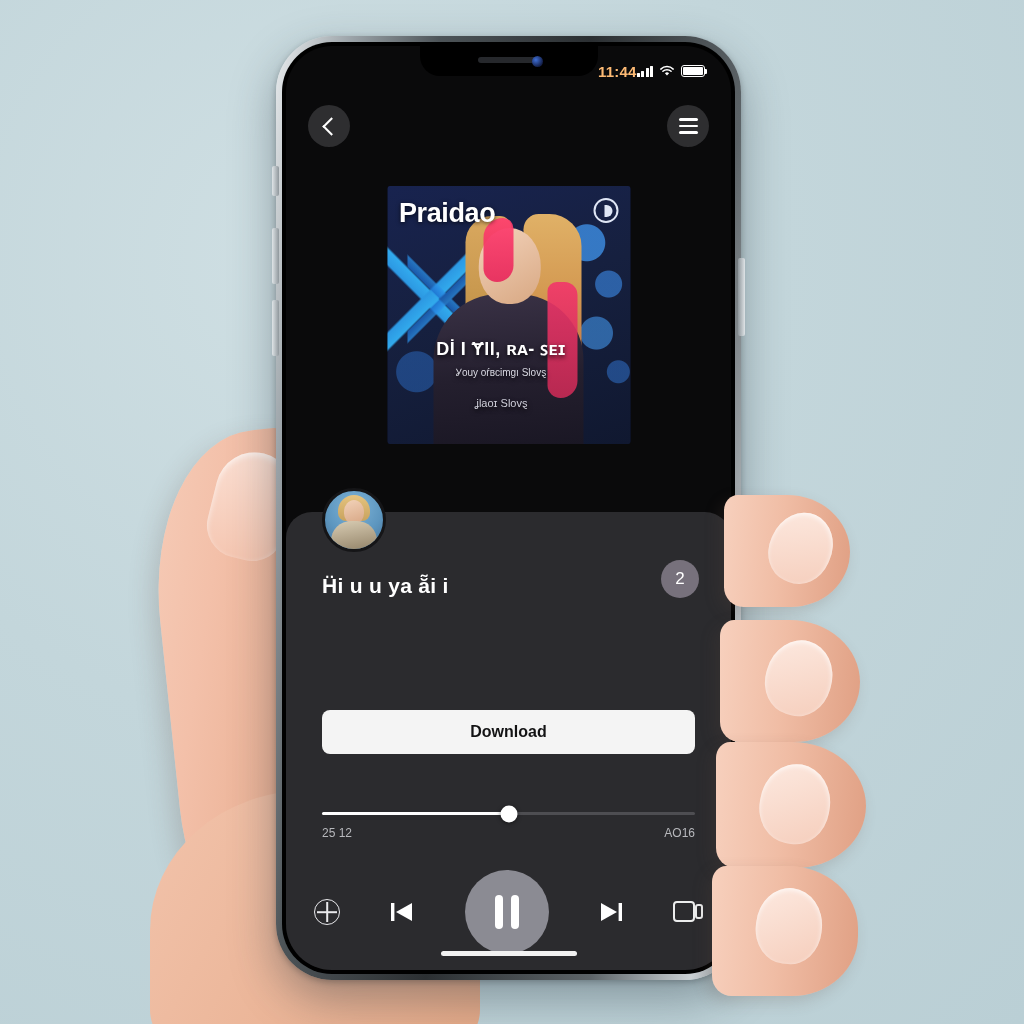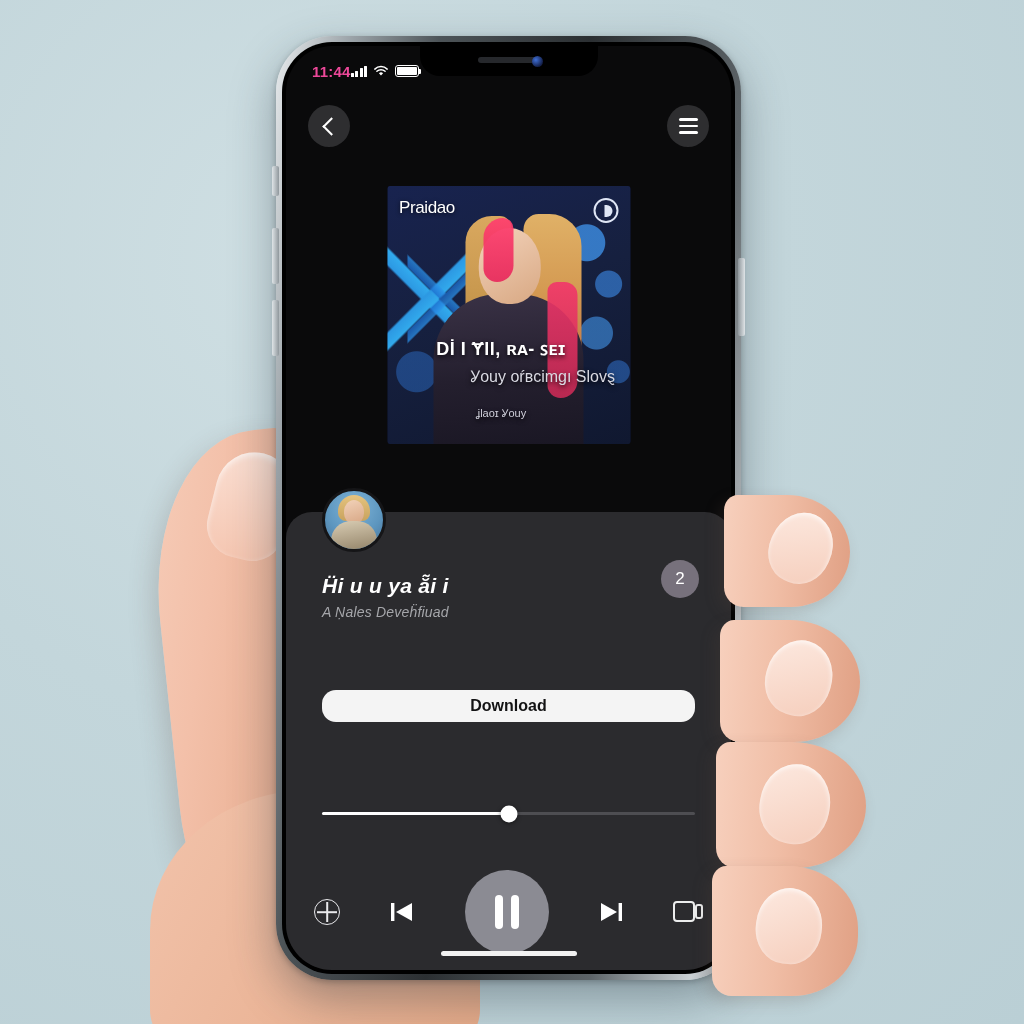"11:44" #statusbar { color: #ec4899 -> #fdba74; justify-content: flex-start -> flex-end }
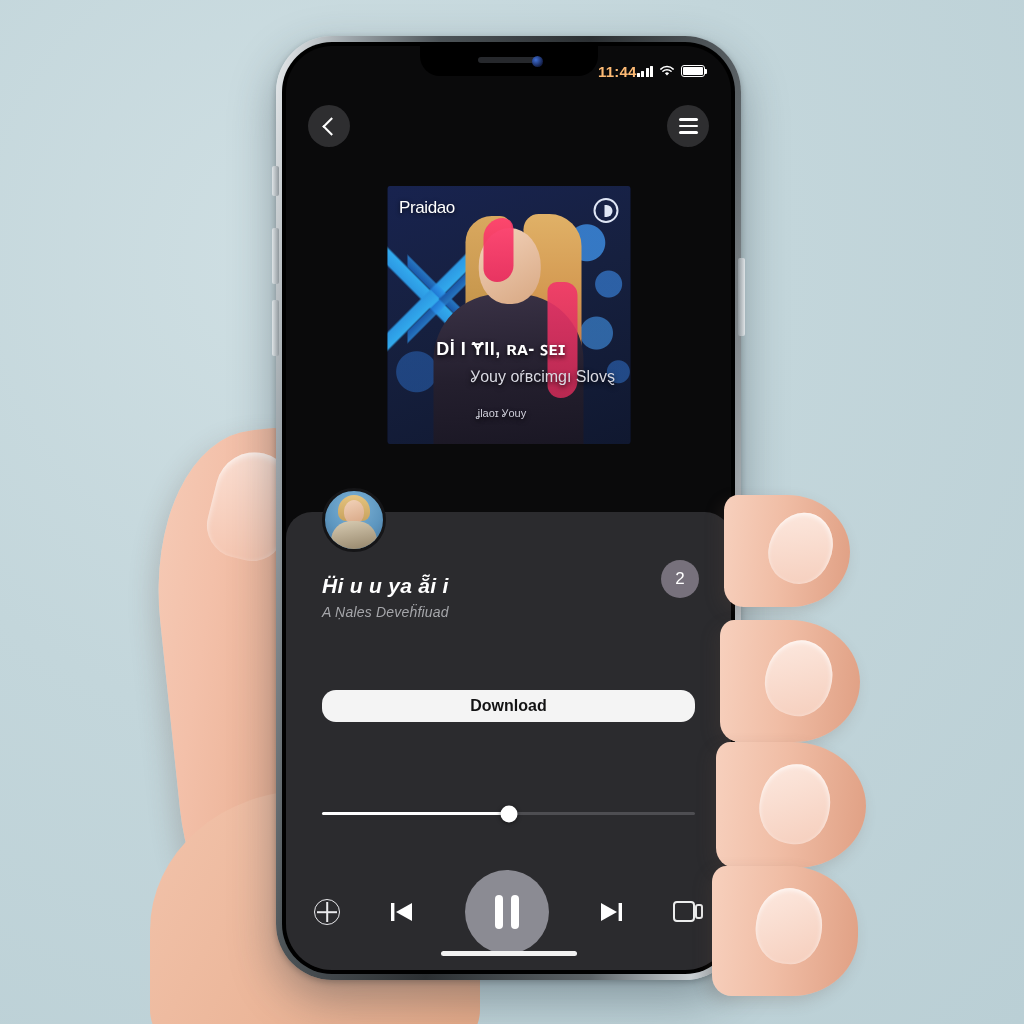"Praidao" #thumb-logo { font-size: 17px -> 27px; font-weight: normal -> bold }
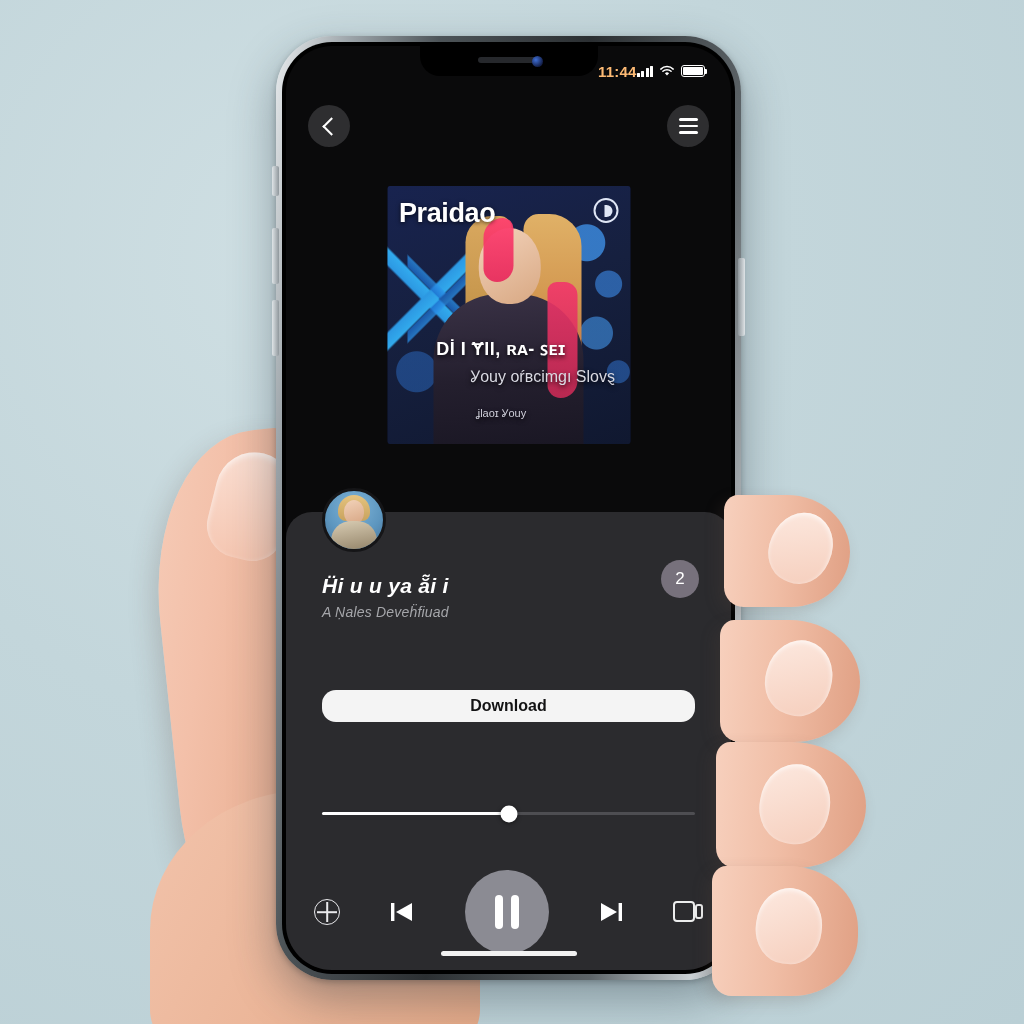"Ỿouy oŕʙcimgı Slovȿ" #tt-sub { font-size: 16px -> 10px; text-align: right -> none }
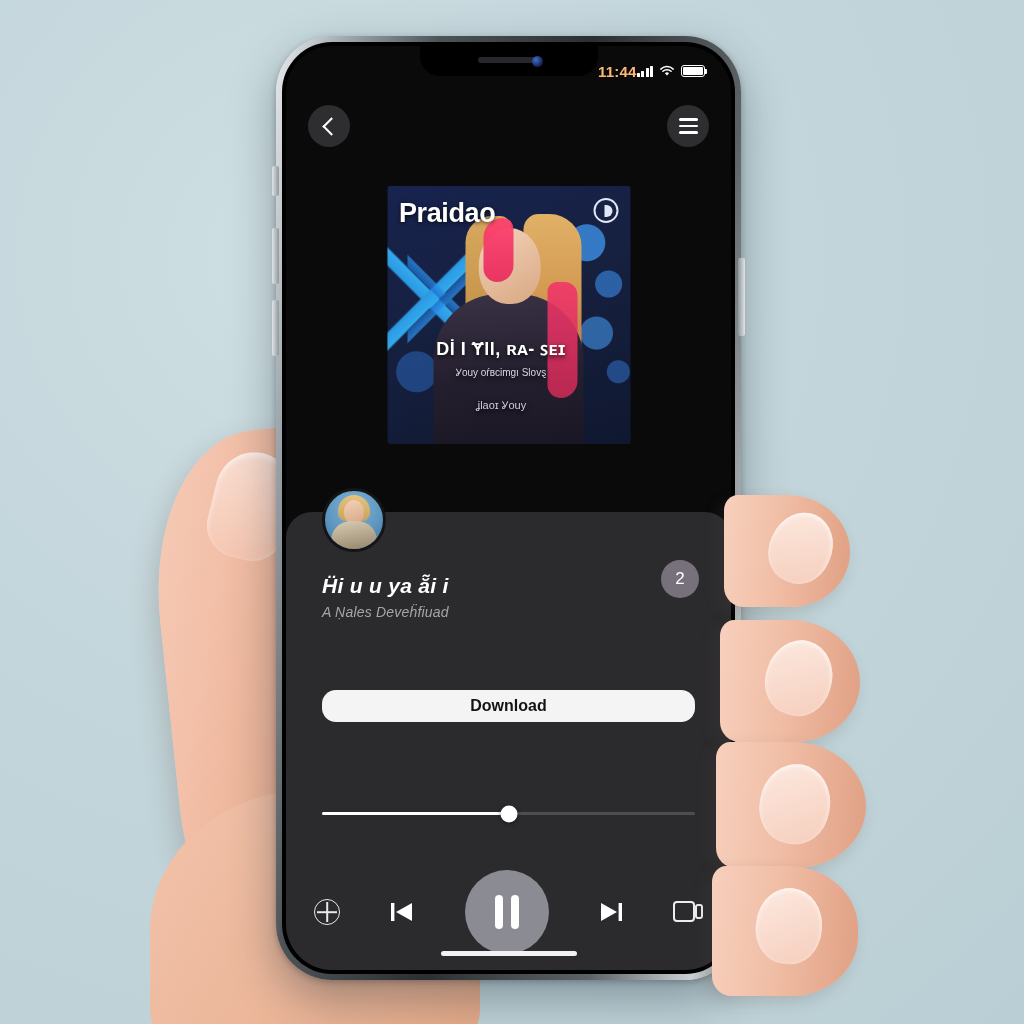"ʝlaoɪ Ỿouy" div { text: Ỿouy -> Slovȿ }
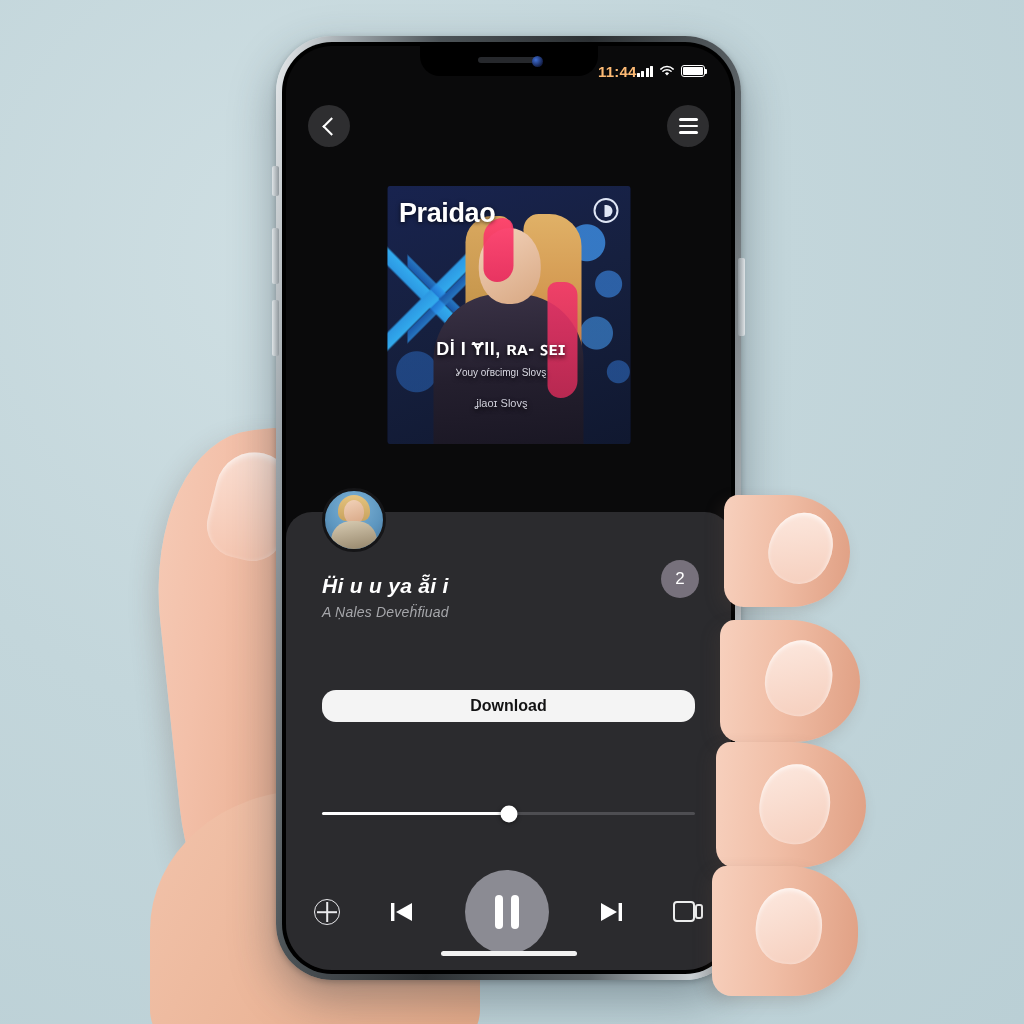"Ḧi u u ya ẵi" #meta { font-style: italic -> none }
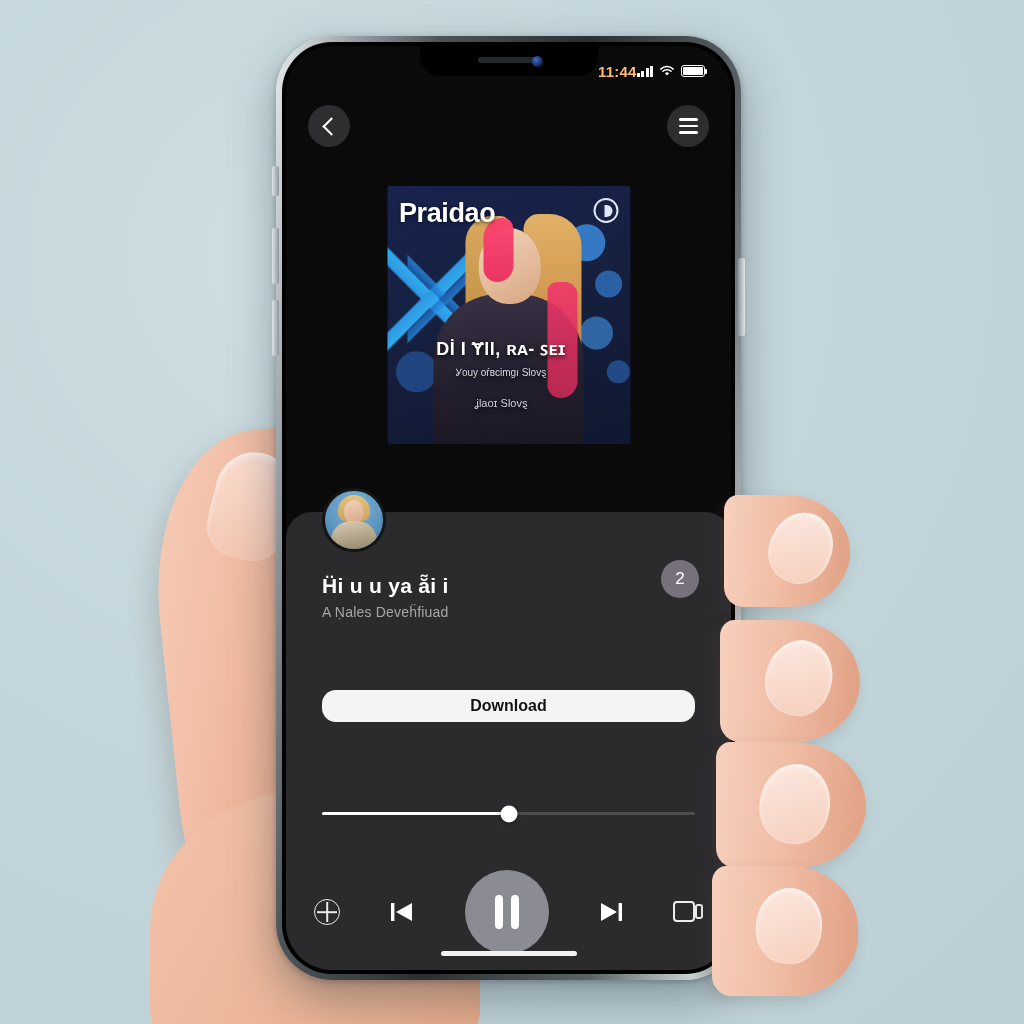"A Ṇales Deveḧfiuad" div.sub { html: <div>A Ṇales Deveḧfiuad</div> -> none }
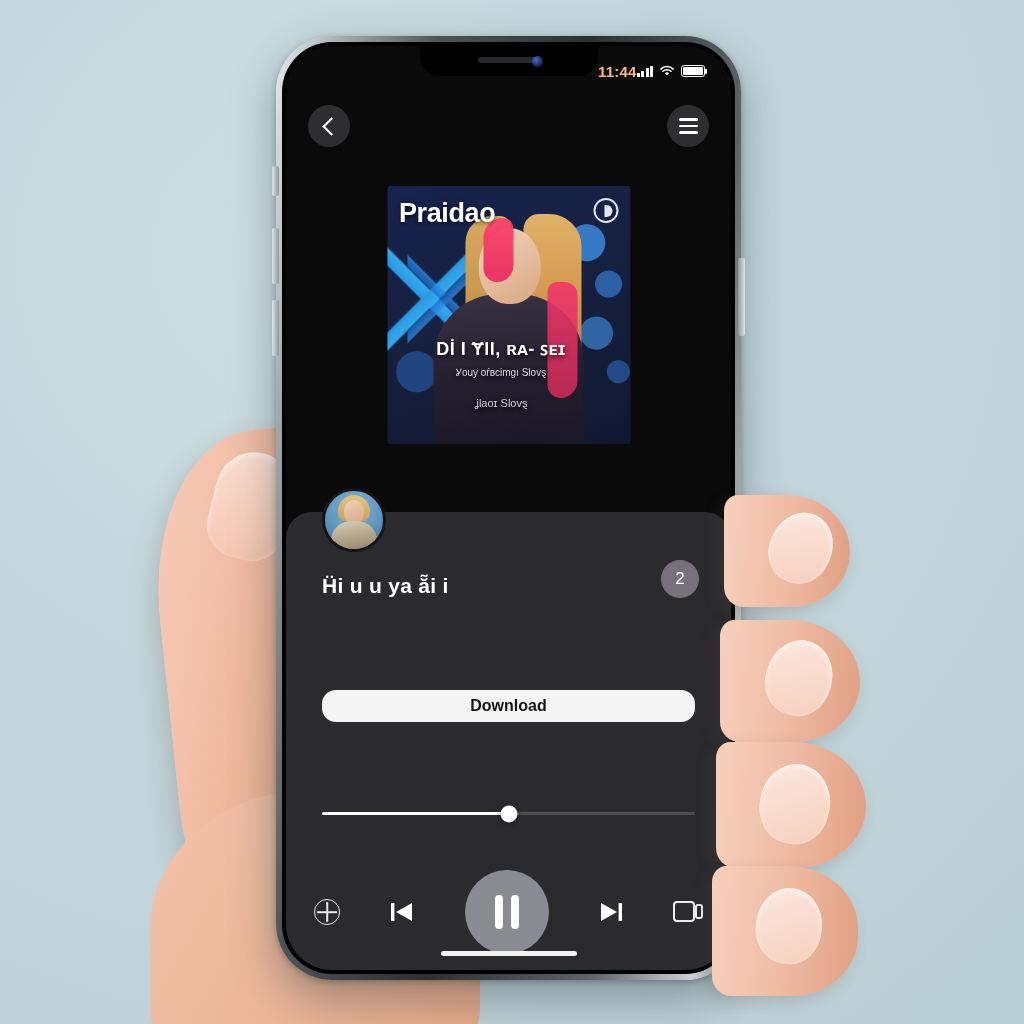"Download" .abtn { border-radius: 14px -> 8px; height: 32px -> 44px; margin-top: none -> 20px }
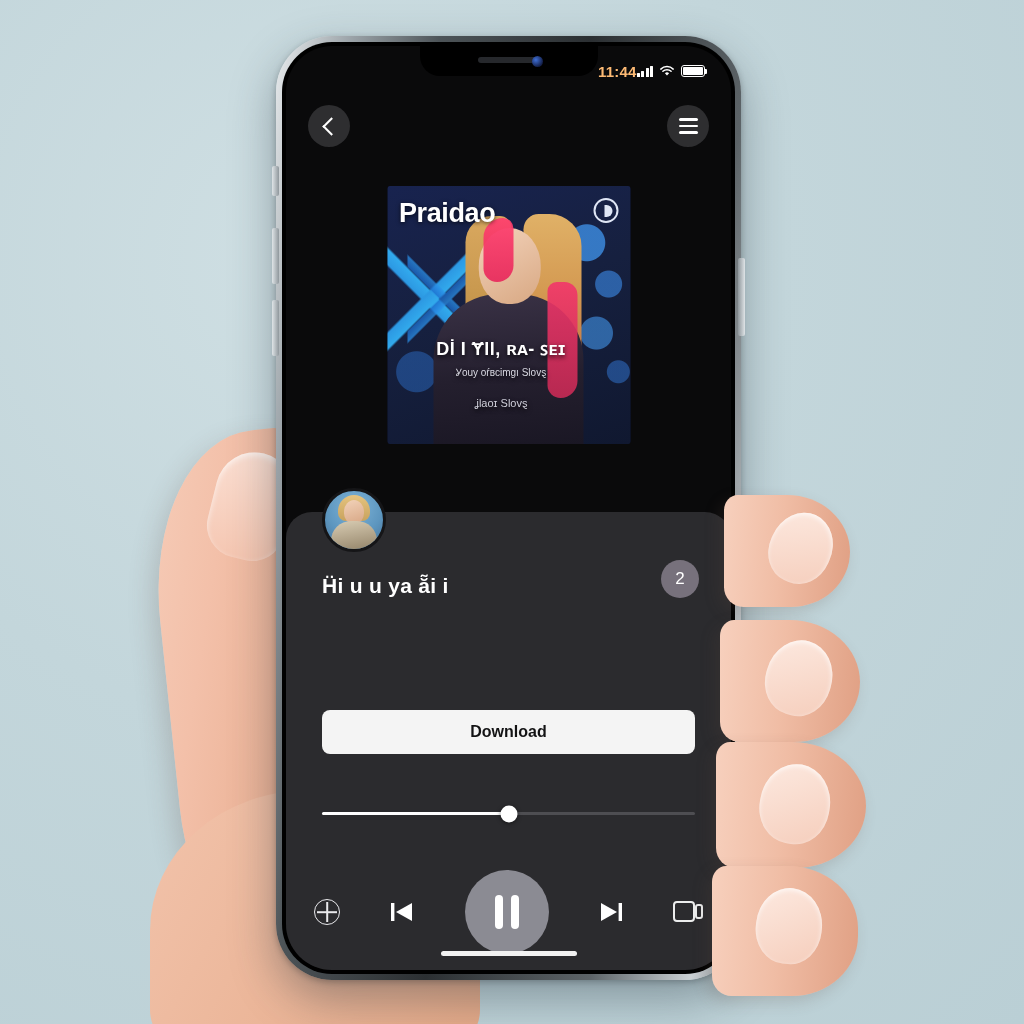"25 12" div { html: none -> <div> <span>25 12</span> <span>AO16</span> </div> }
